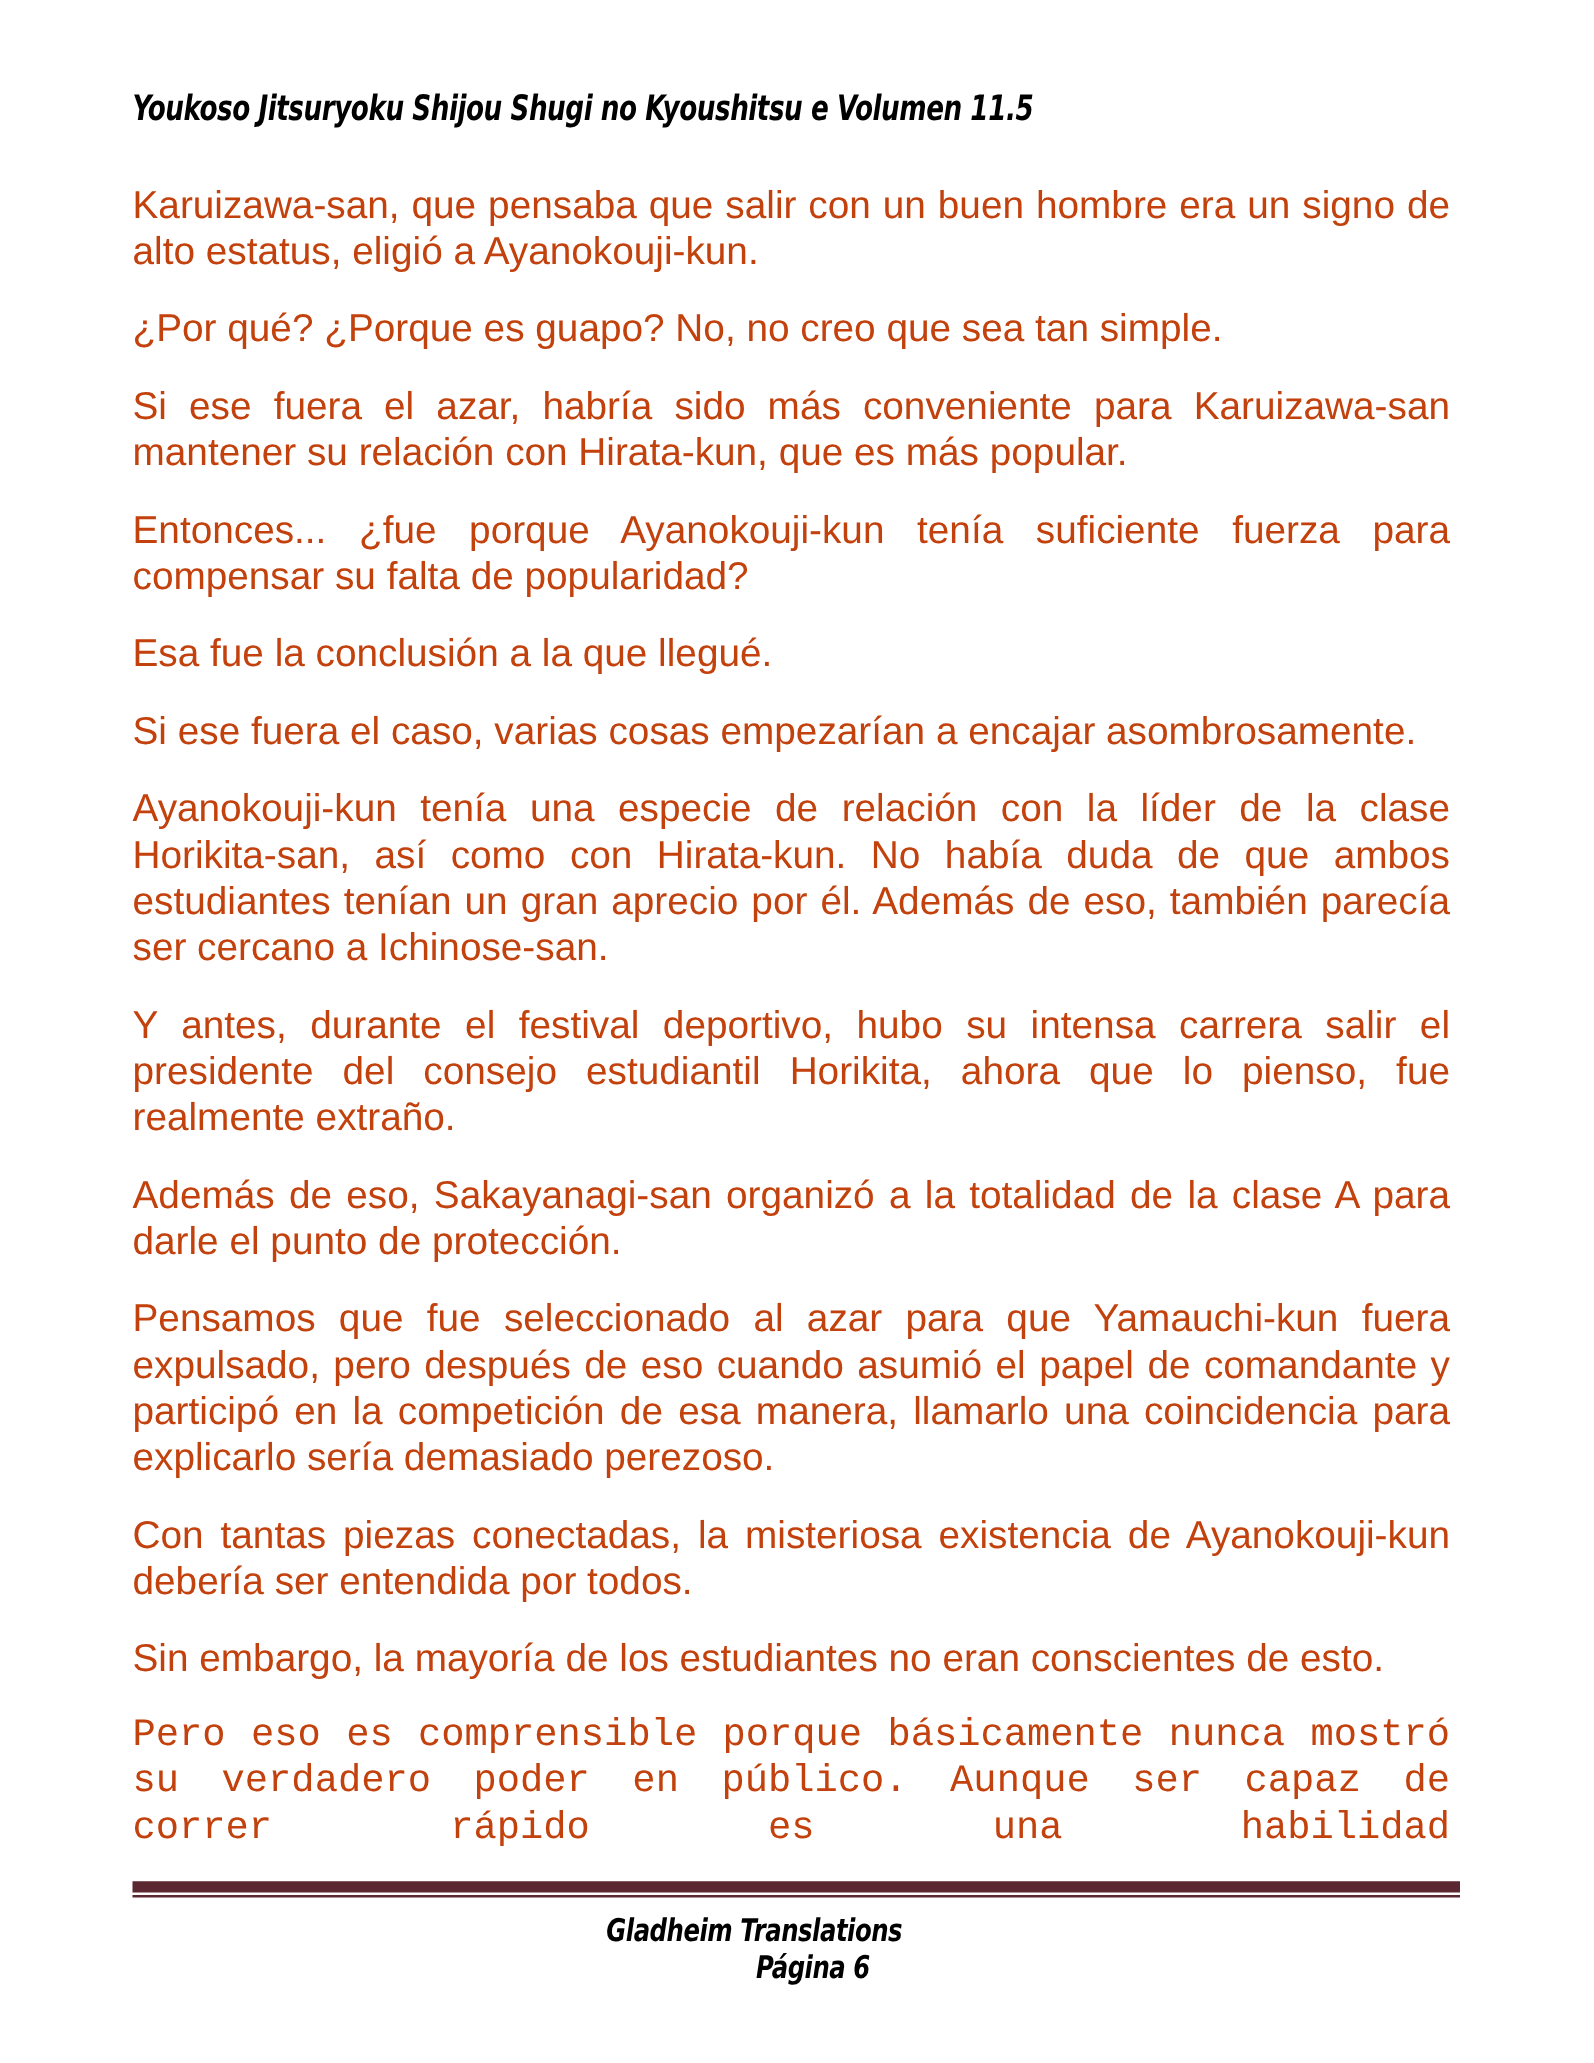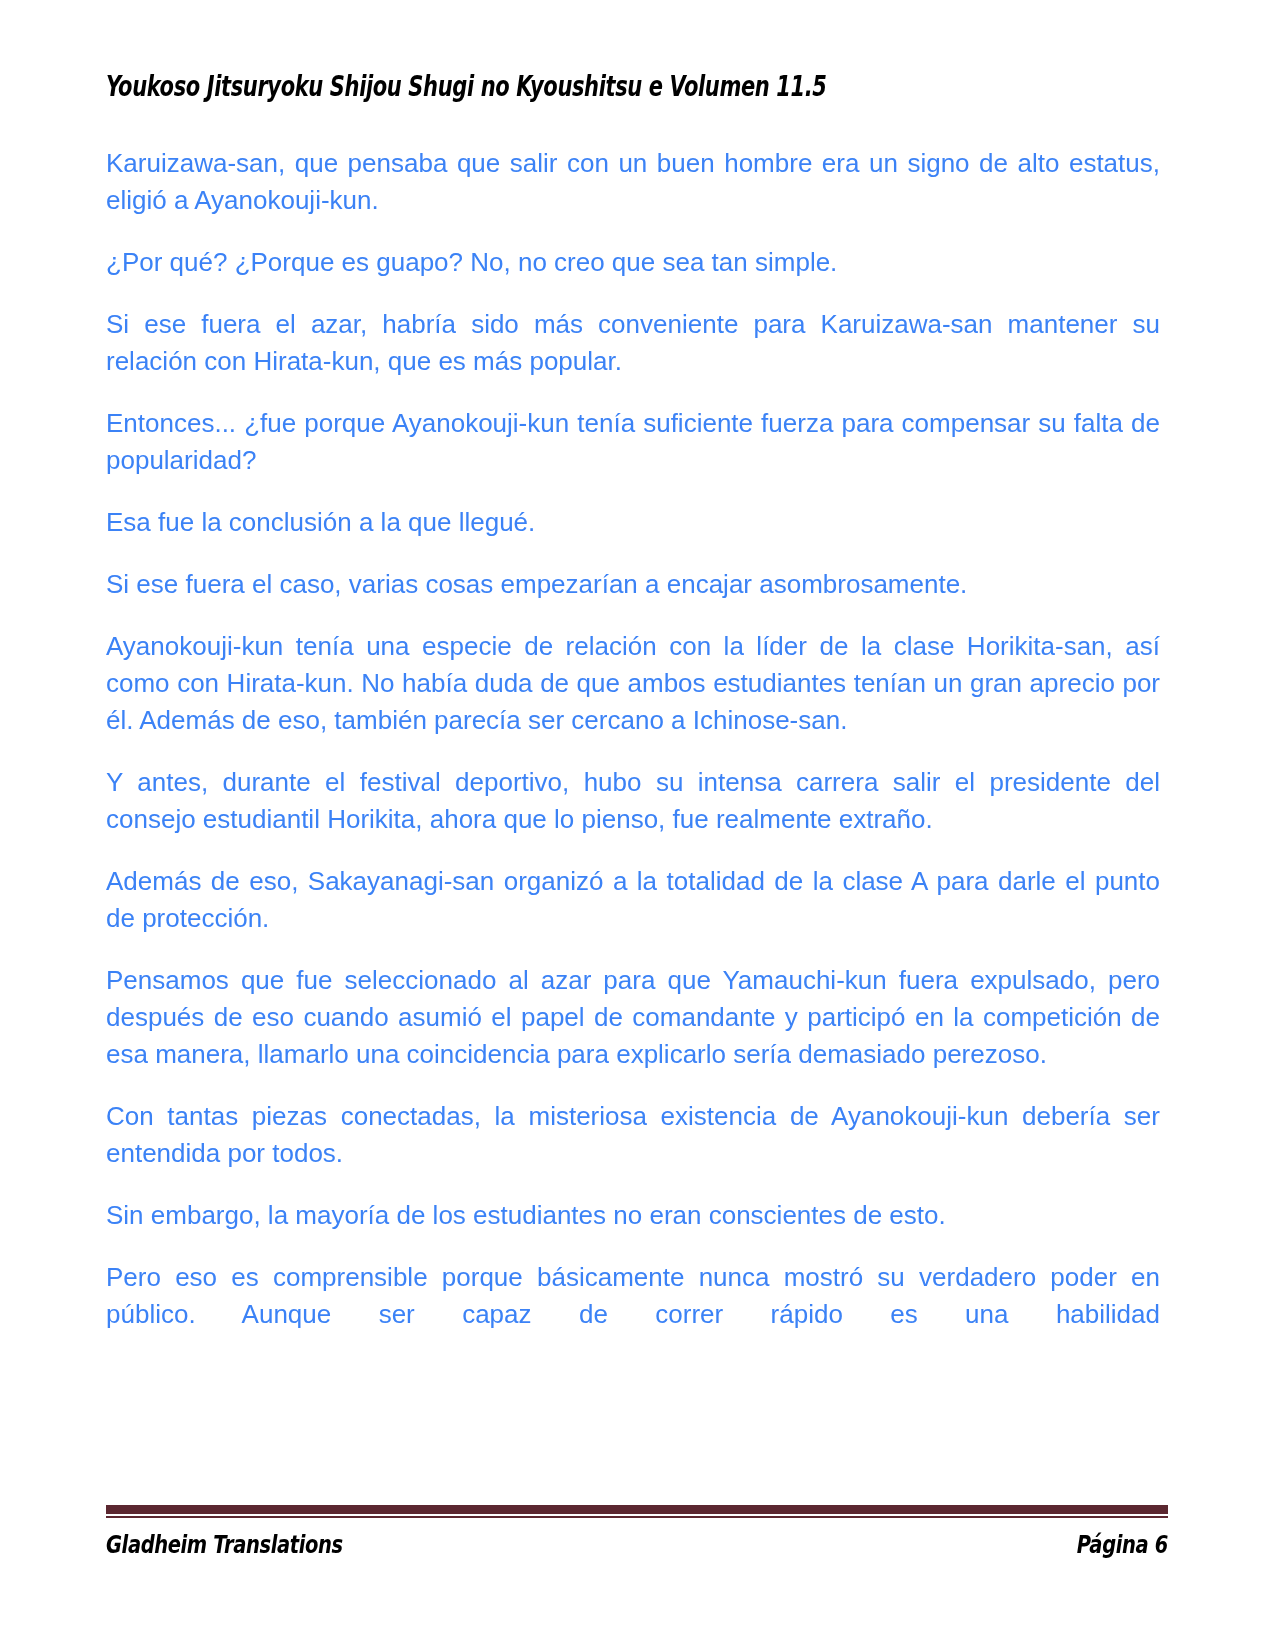"Karuizawa-san, que pensaba que salir" .content p { color: #3b82f6 -> #c2410c; font-size: 26px -> 31px }
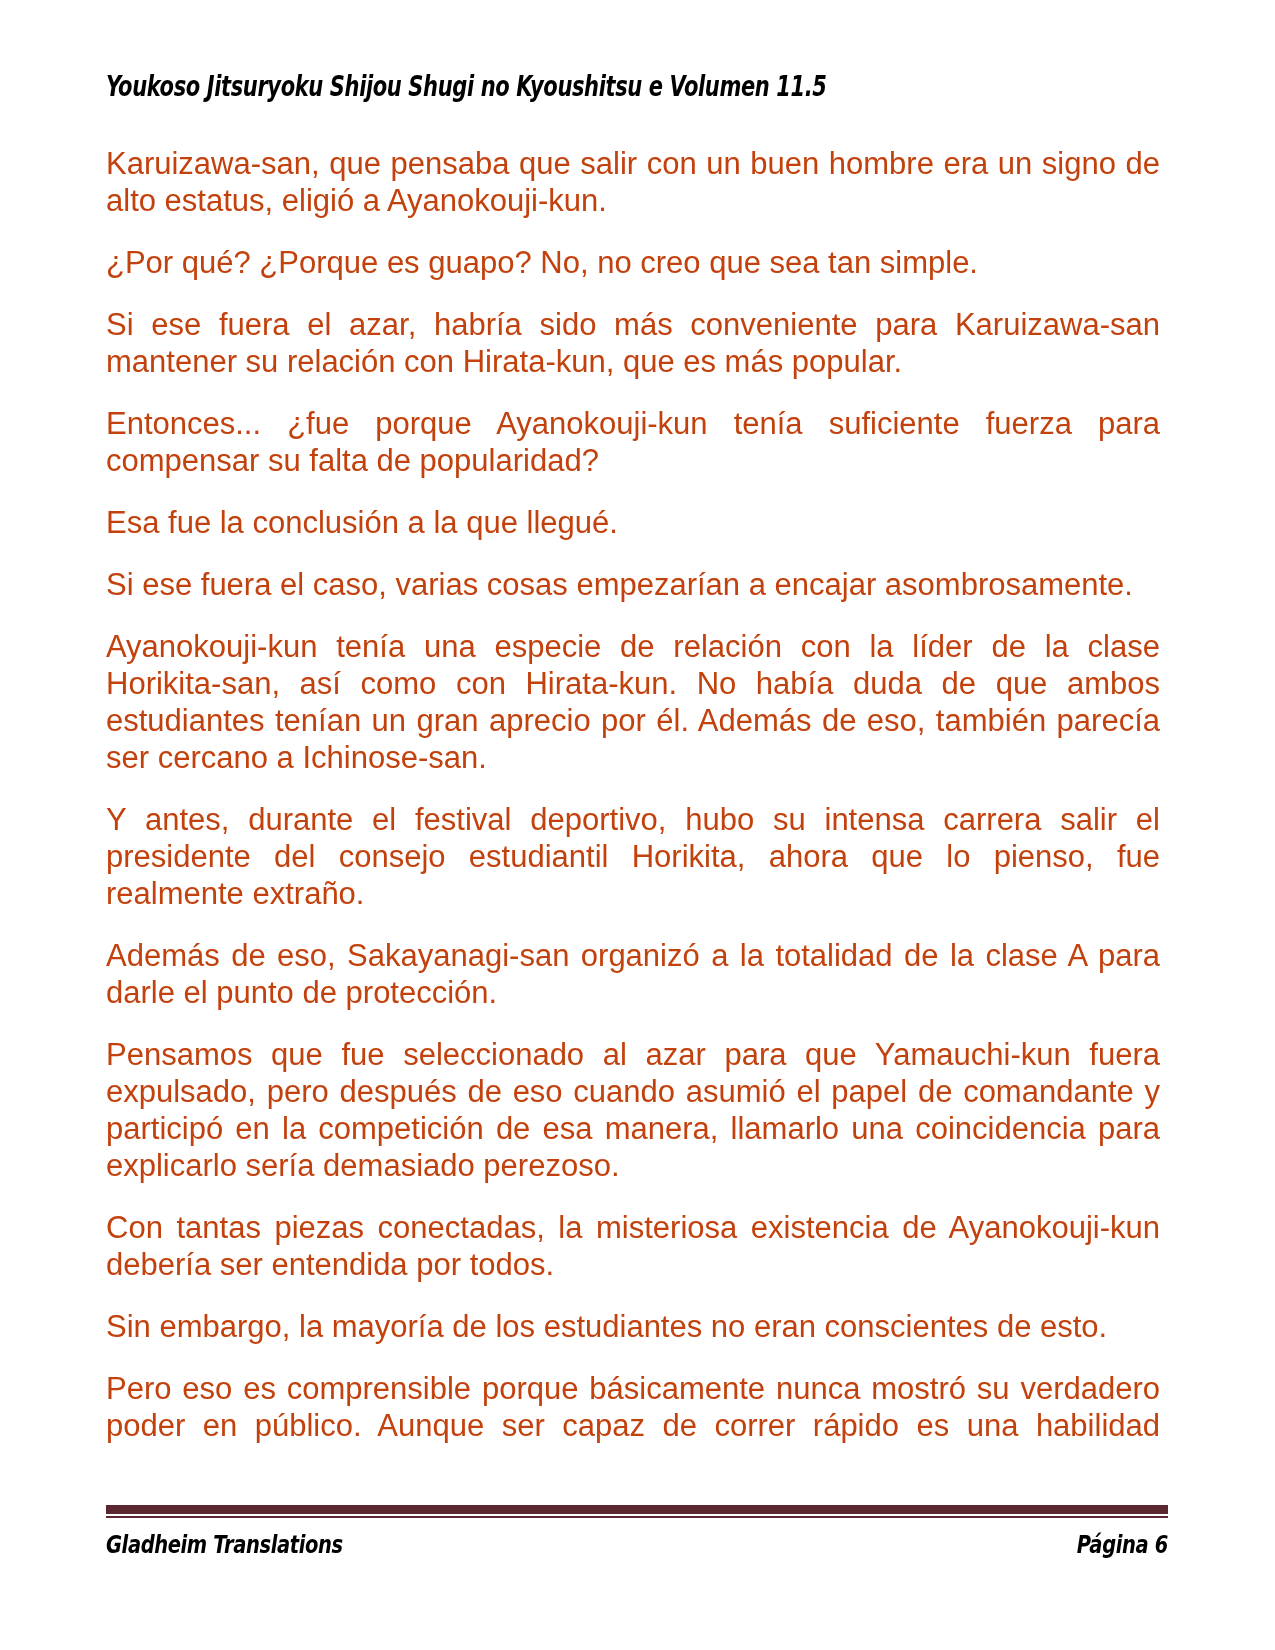"Pero eso es comprensible porque" .content p.continued { font-family: none -> Liberation Mono, monospace }
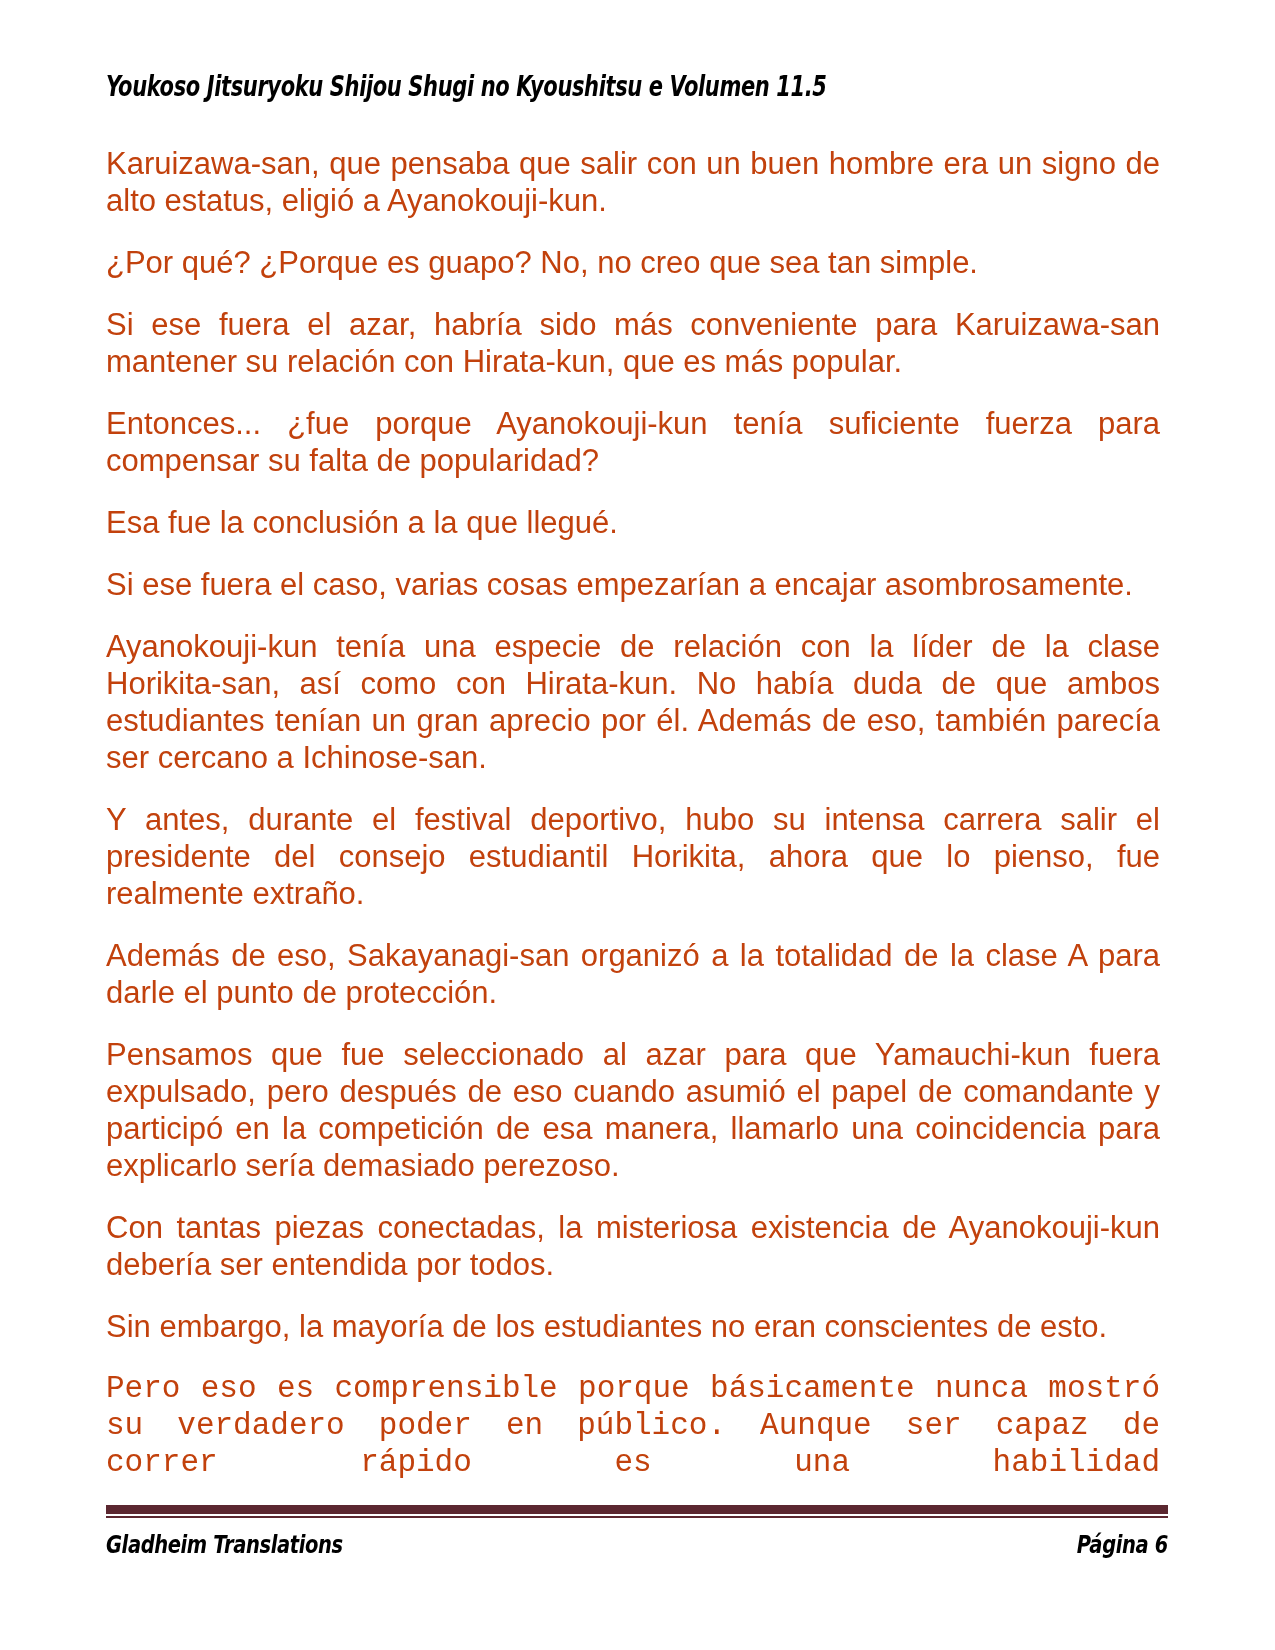"Gladheim Translations" .footer-text { flex-direction: none -> column }
